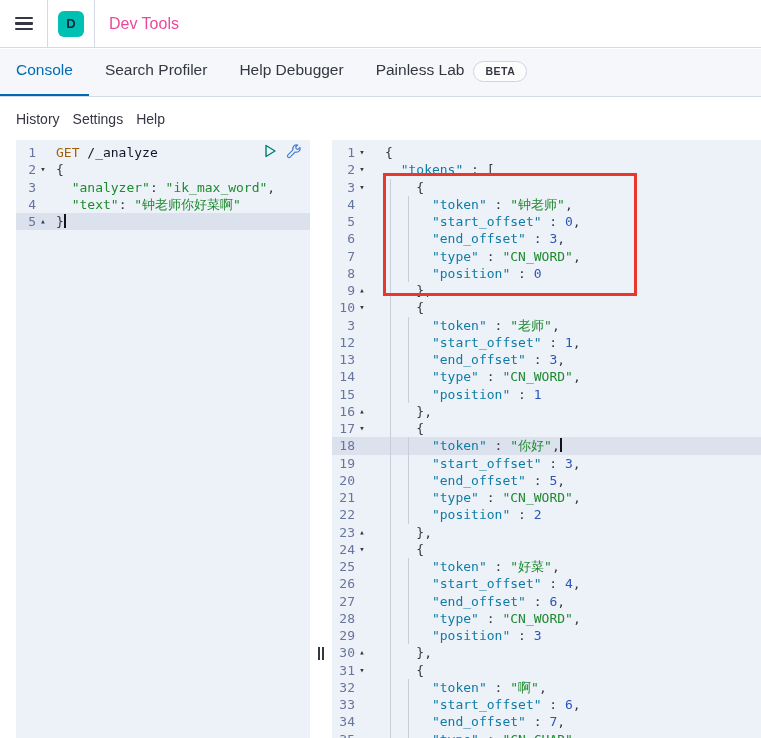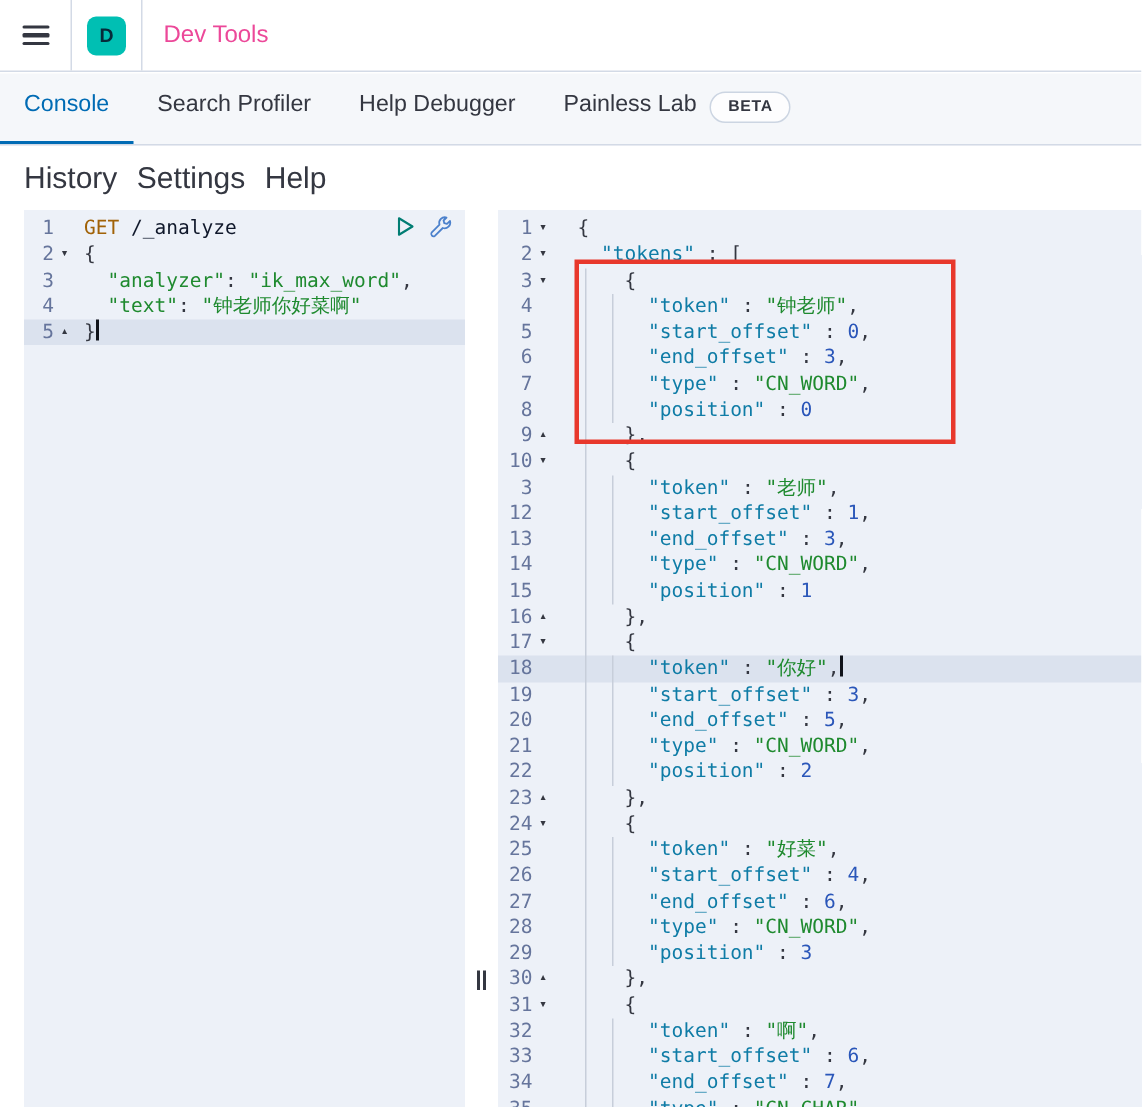"History" .menubar { font-size: 20px -> 14px }
